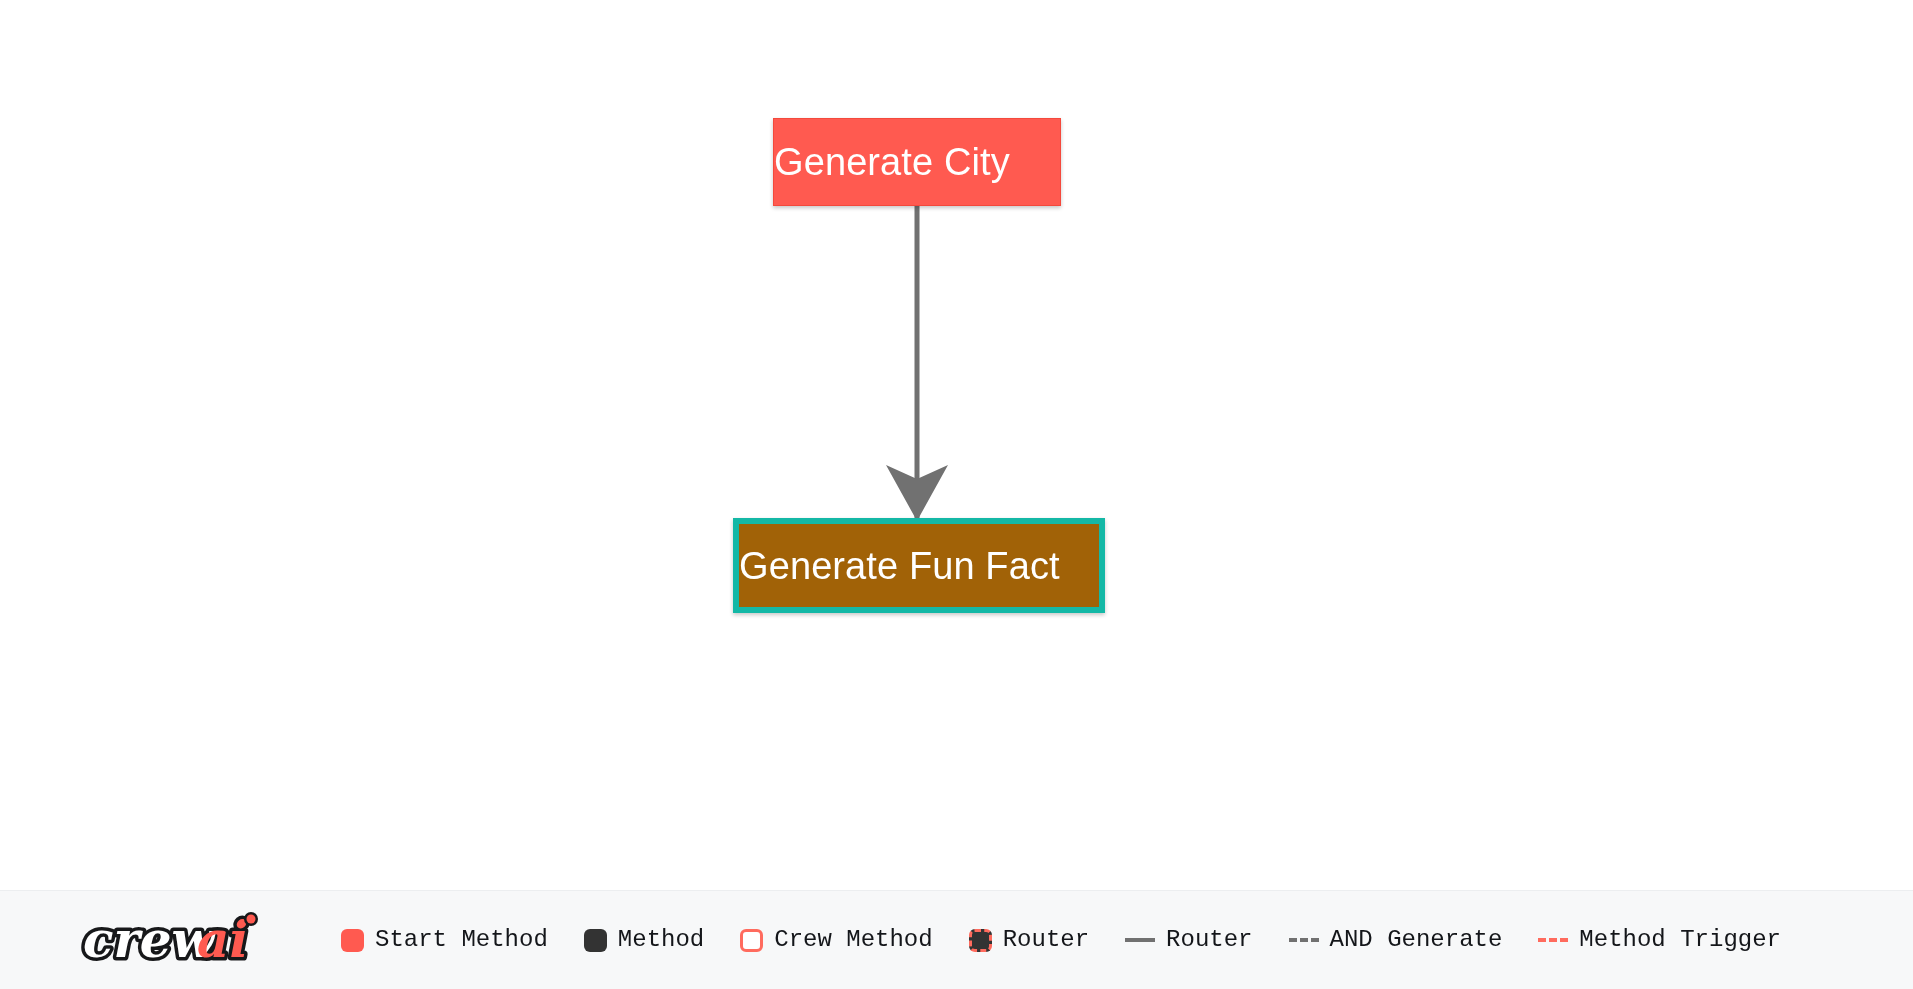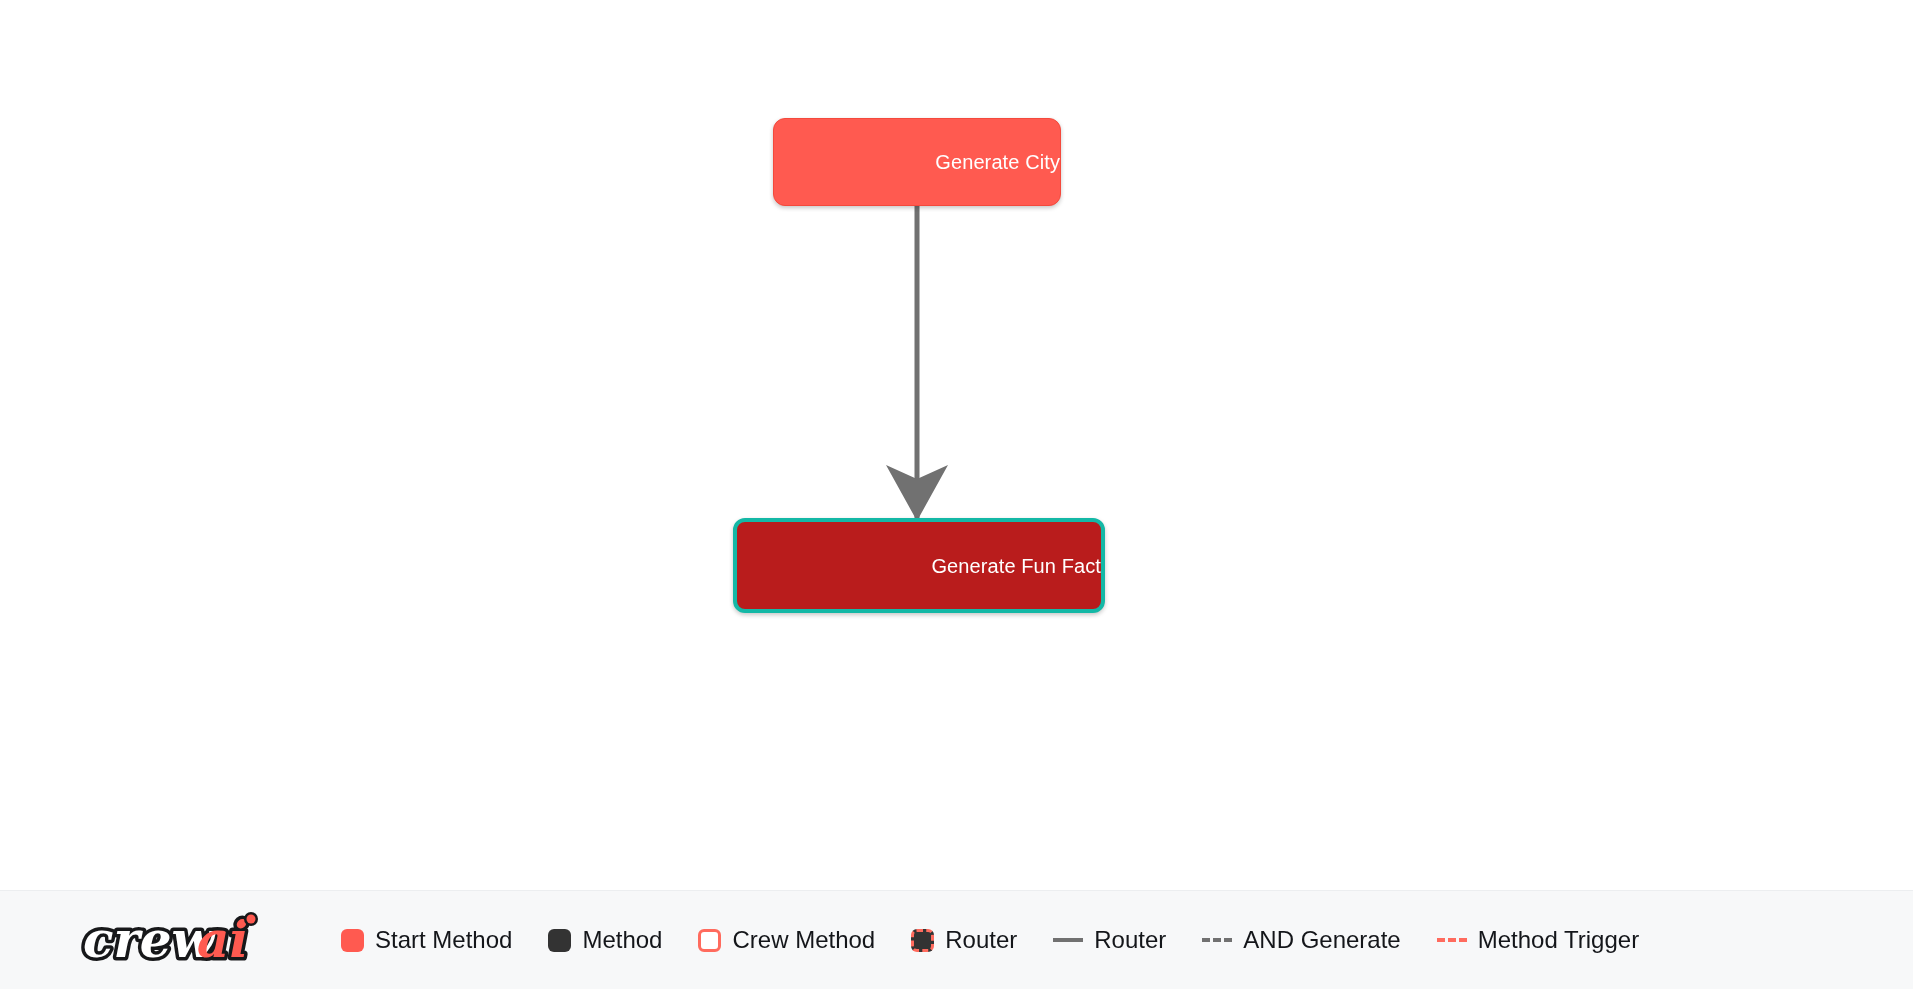"Generate City" .node { border-radius: 12px -> 0; font-size: 20px -> 38px; justify-content: flex-end -> flex-start }
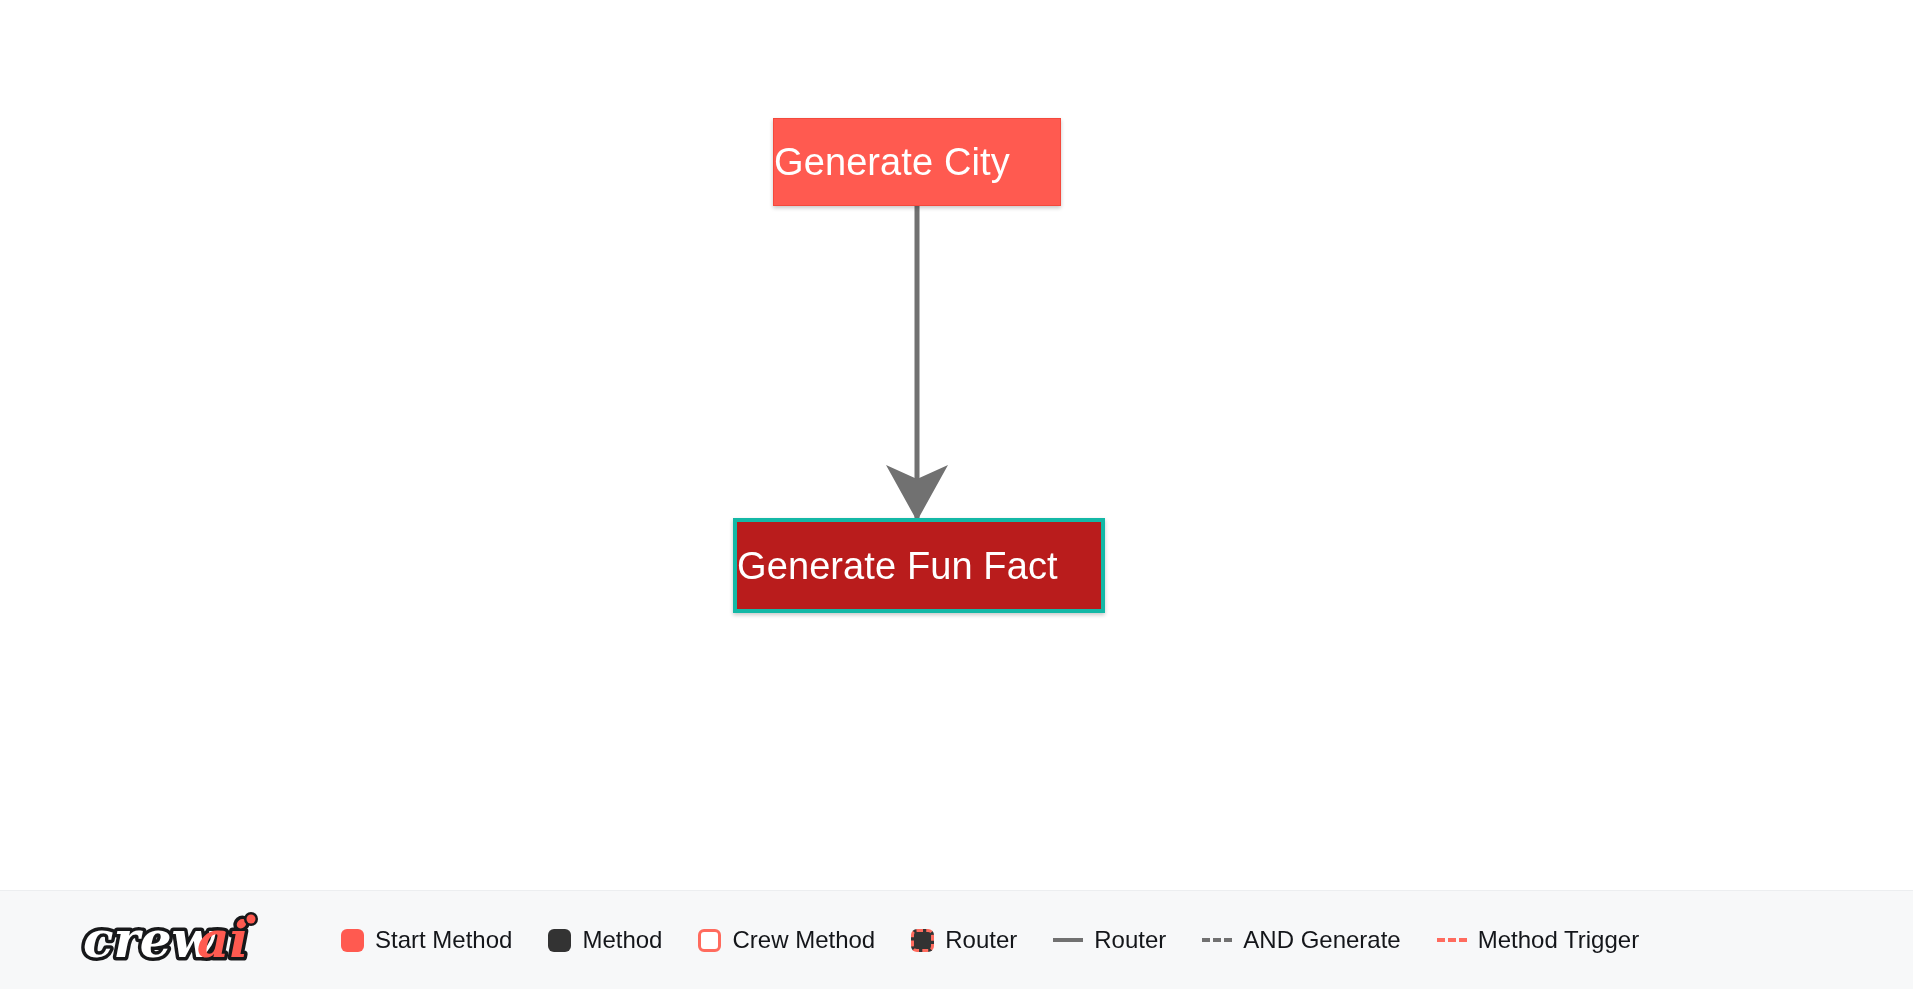"Generate Fun Fact" .node-method { background: #b91c1c -> #a16207; border: 4px solid #14b8a6 -> 6px solid #14b8a6 }
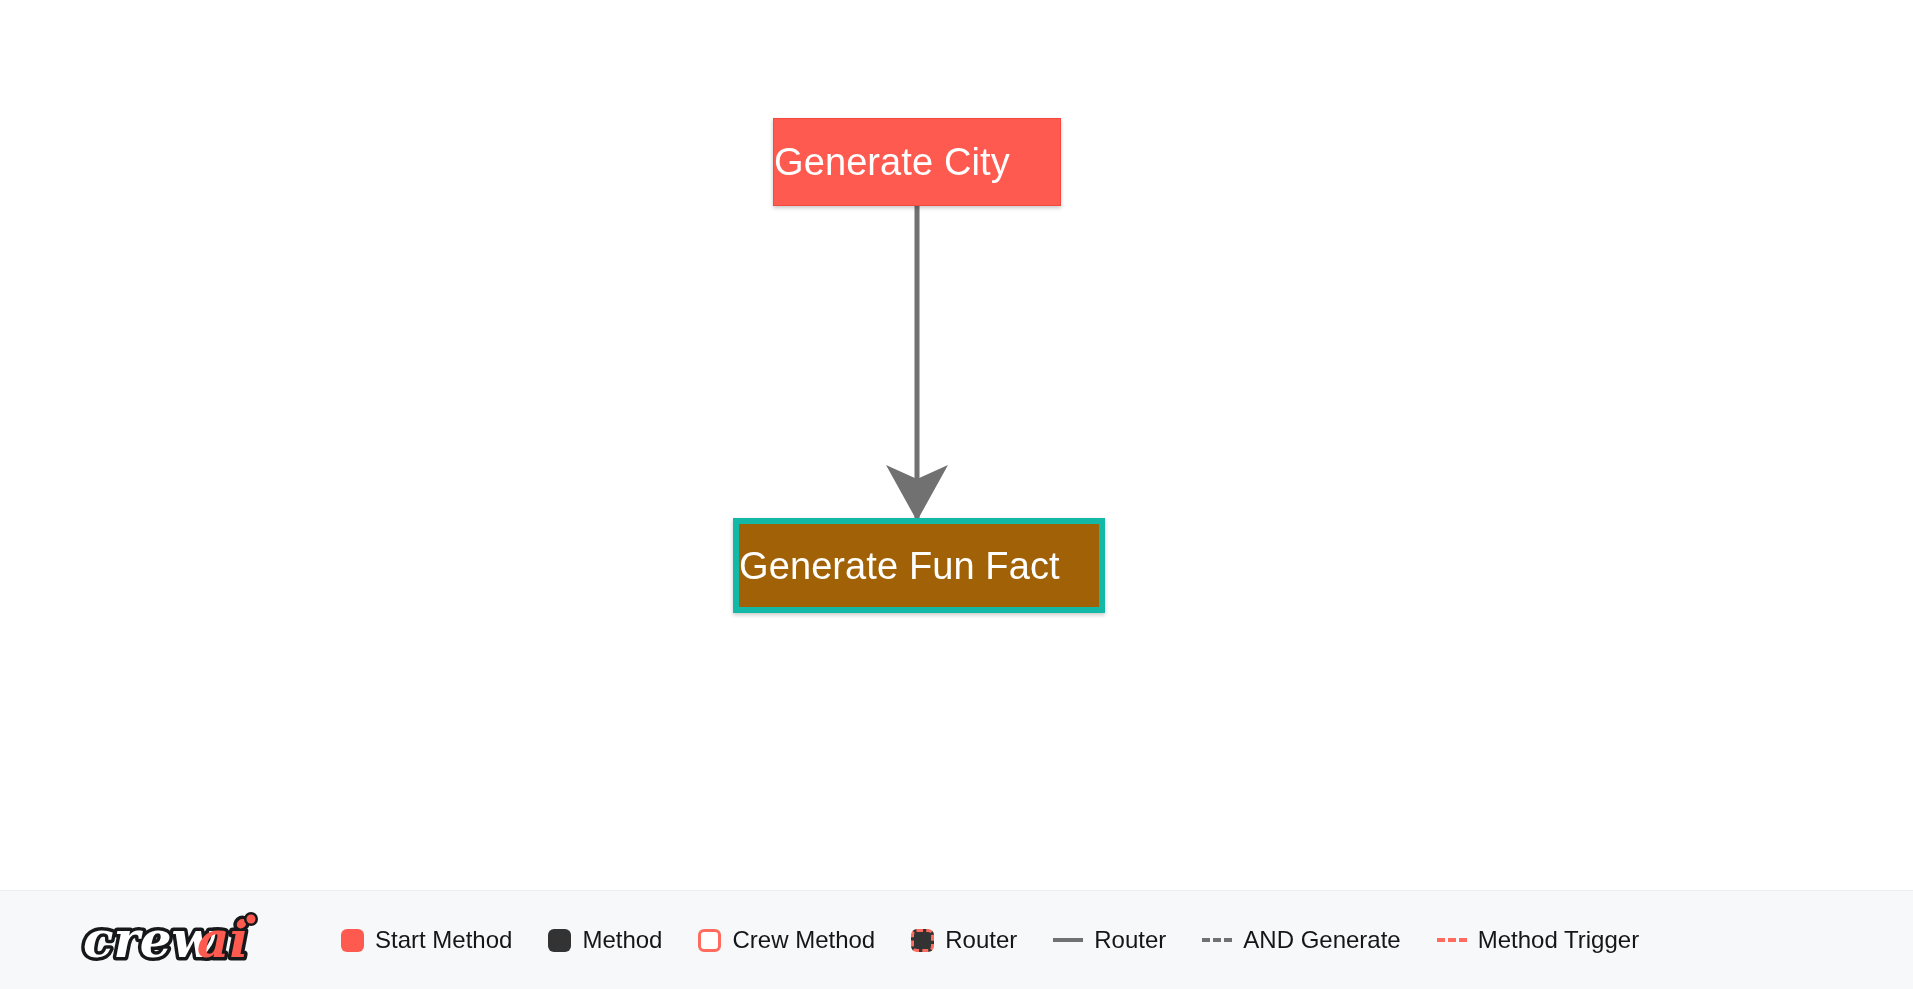"Start Method" .legend-label { font-family: none -> Liberation Mono, monospace }
